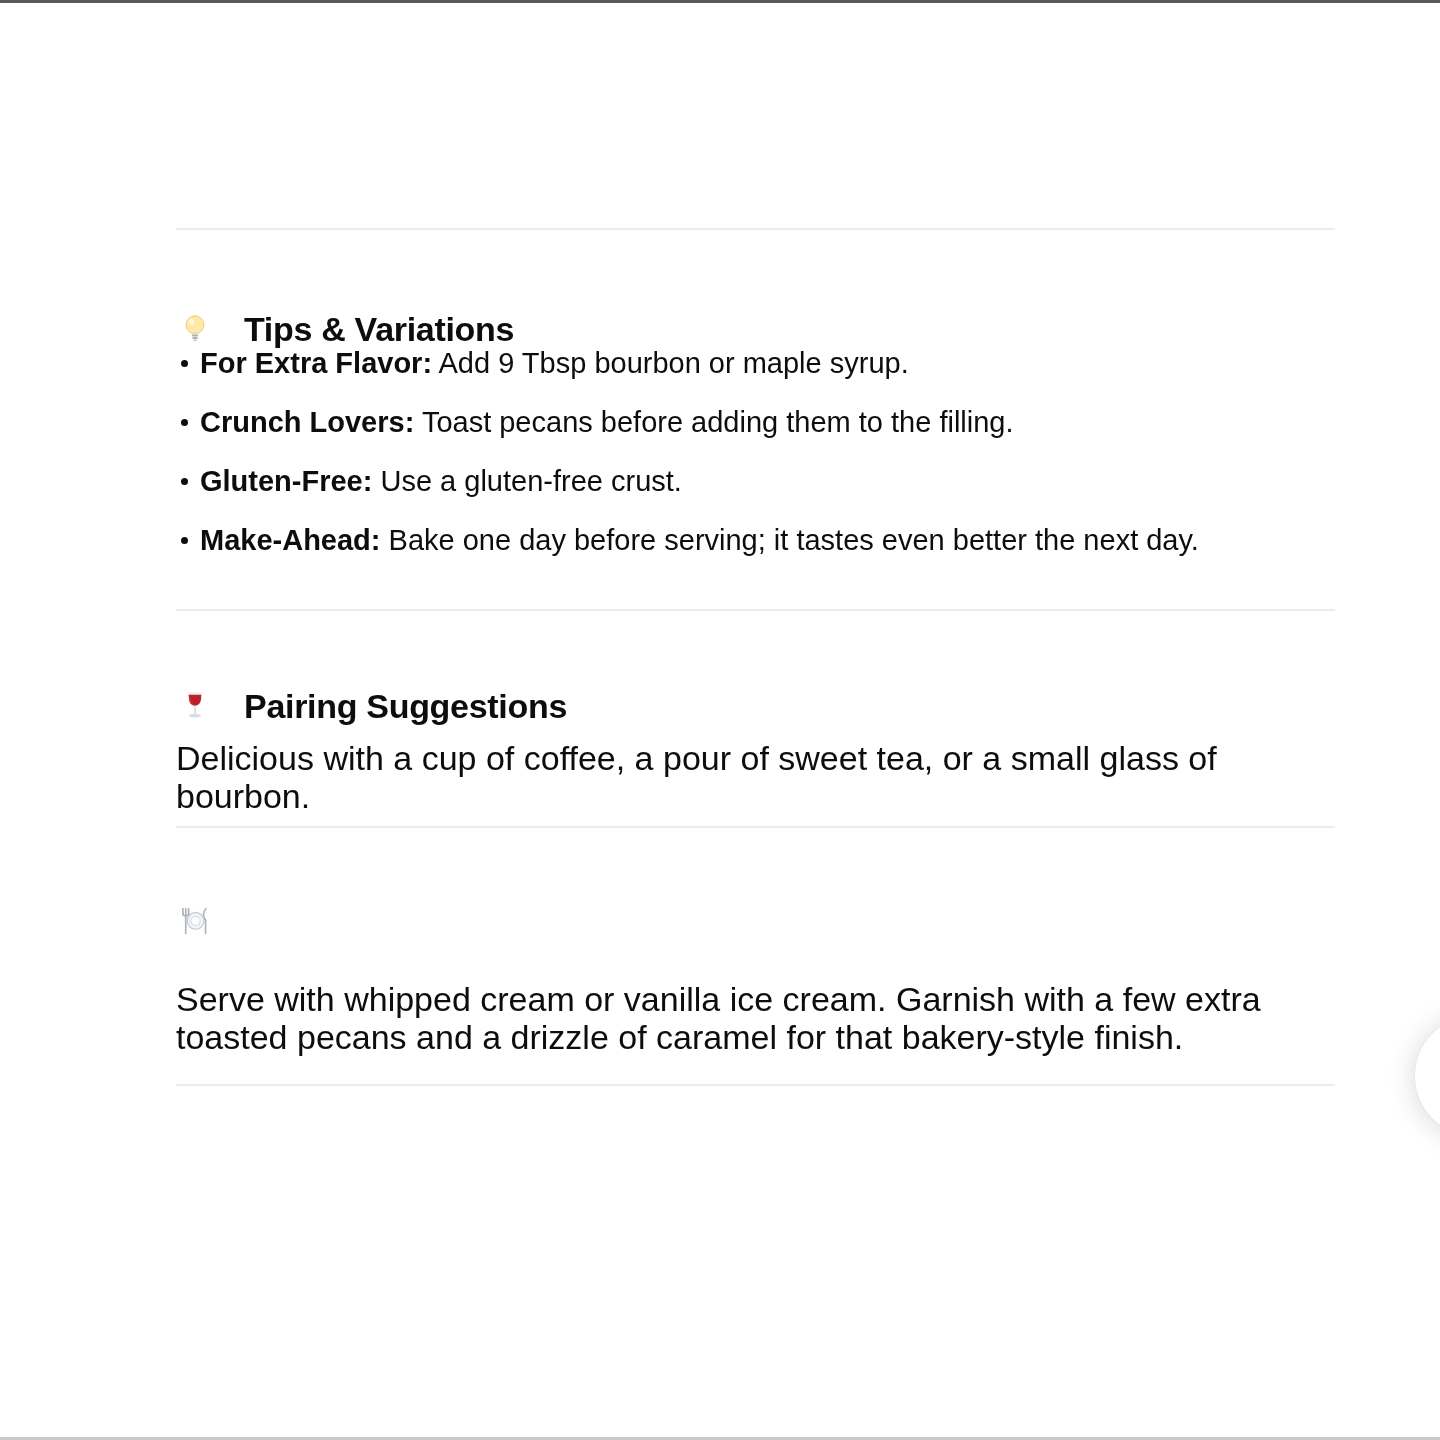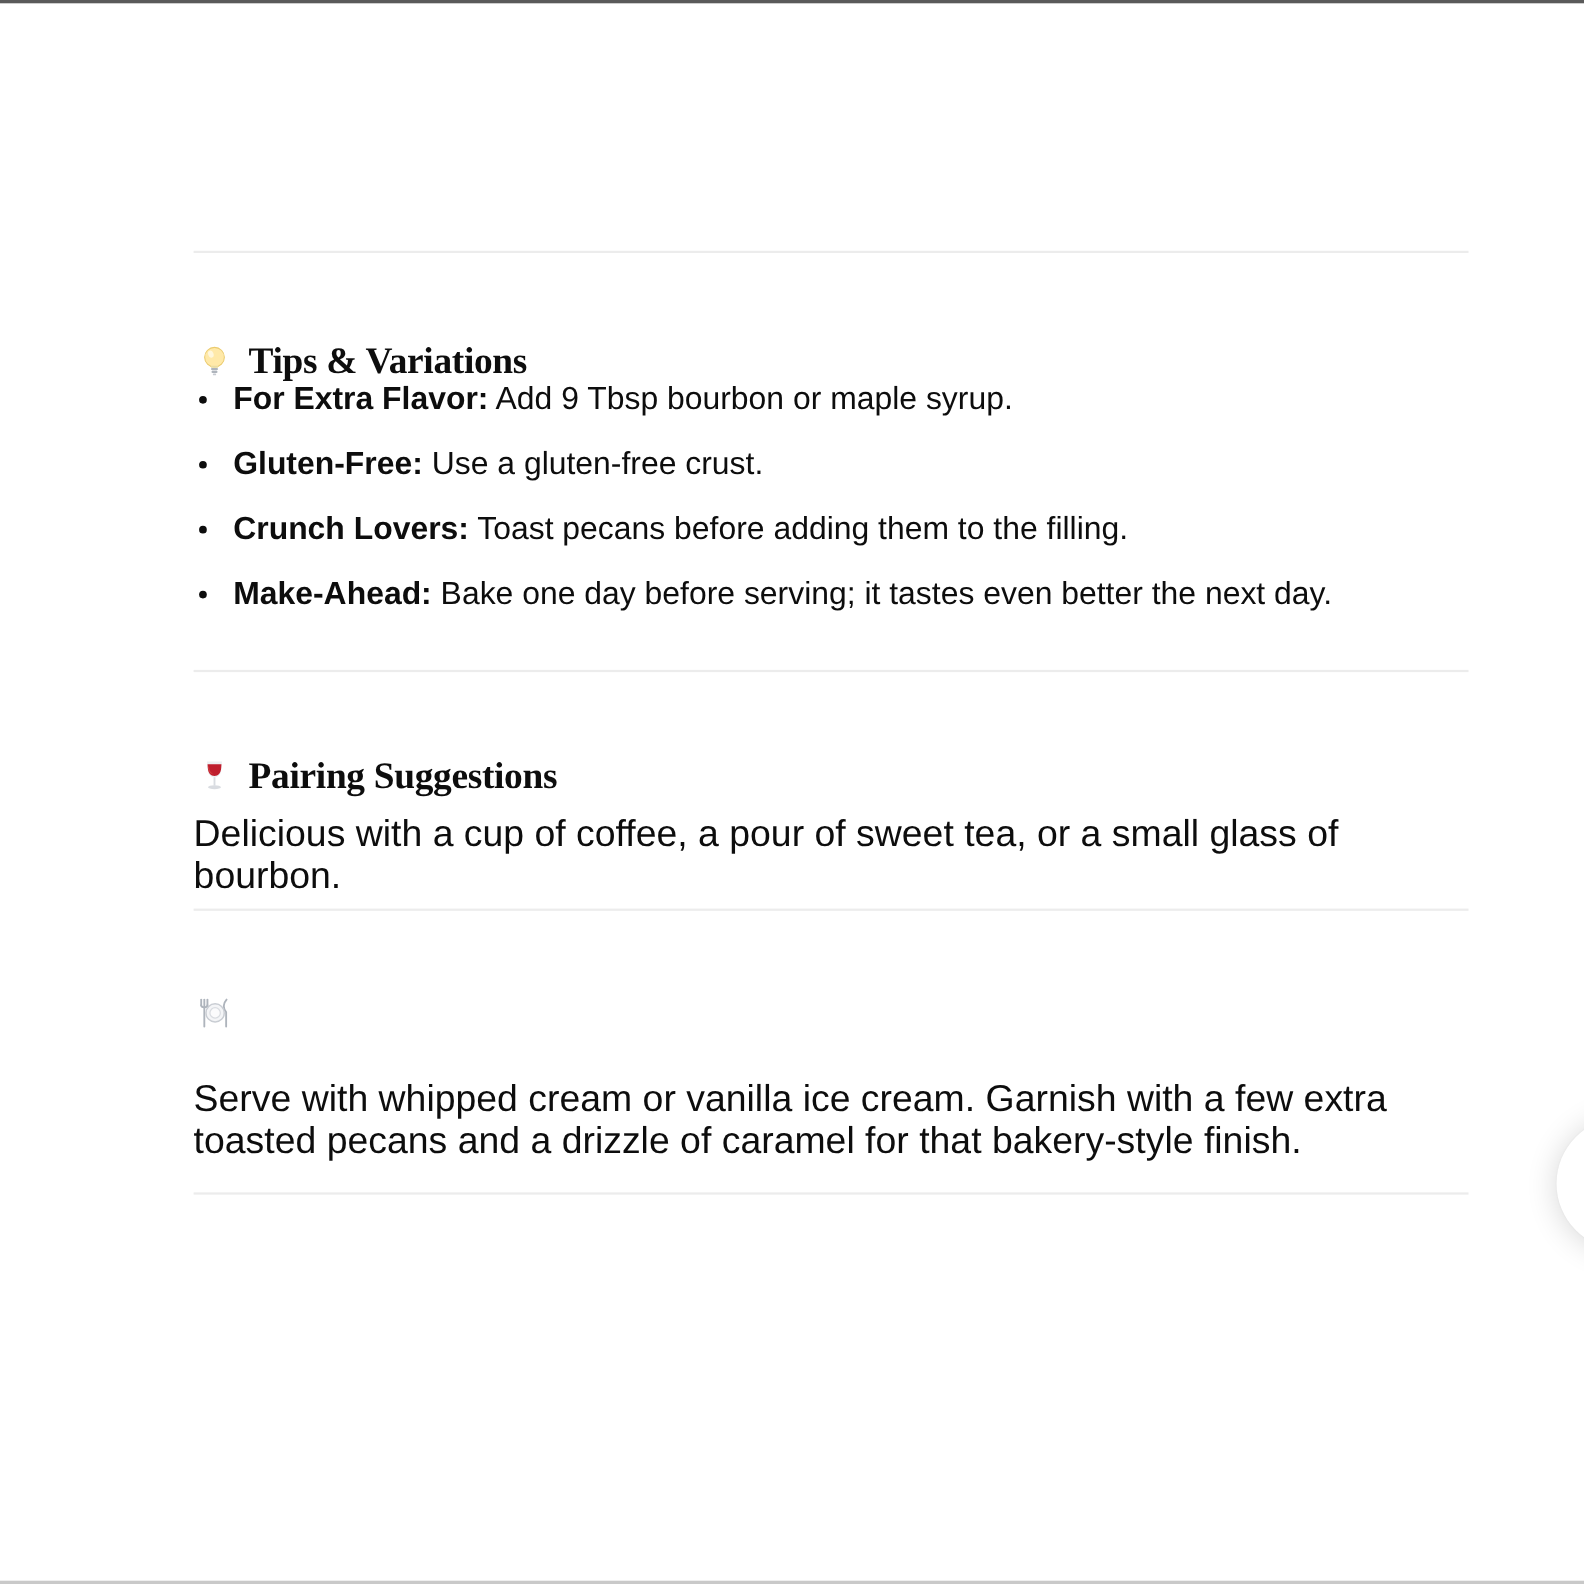"Tips & Variations" .section-heading { font-family: Liberation Serif, serif -> none; gap: 12px -> 30px }
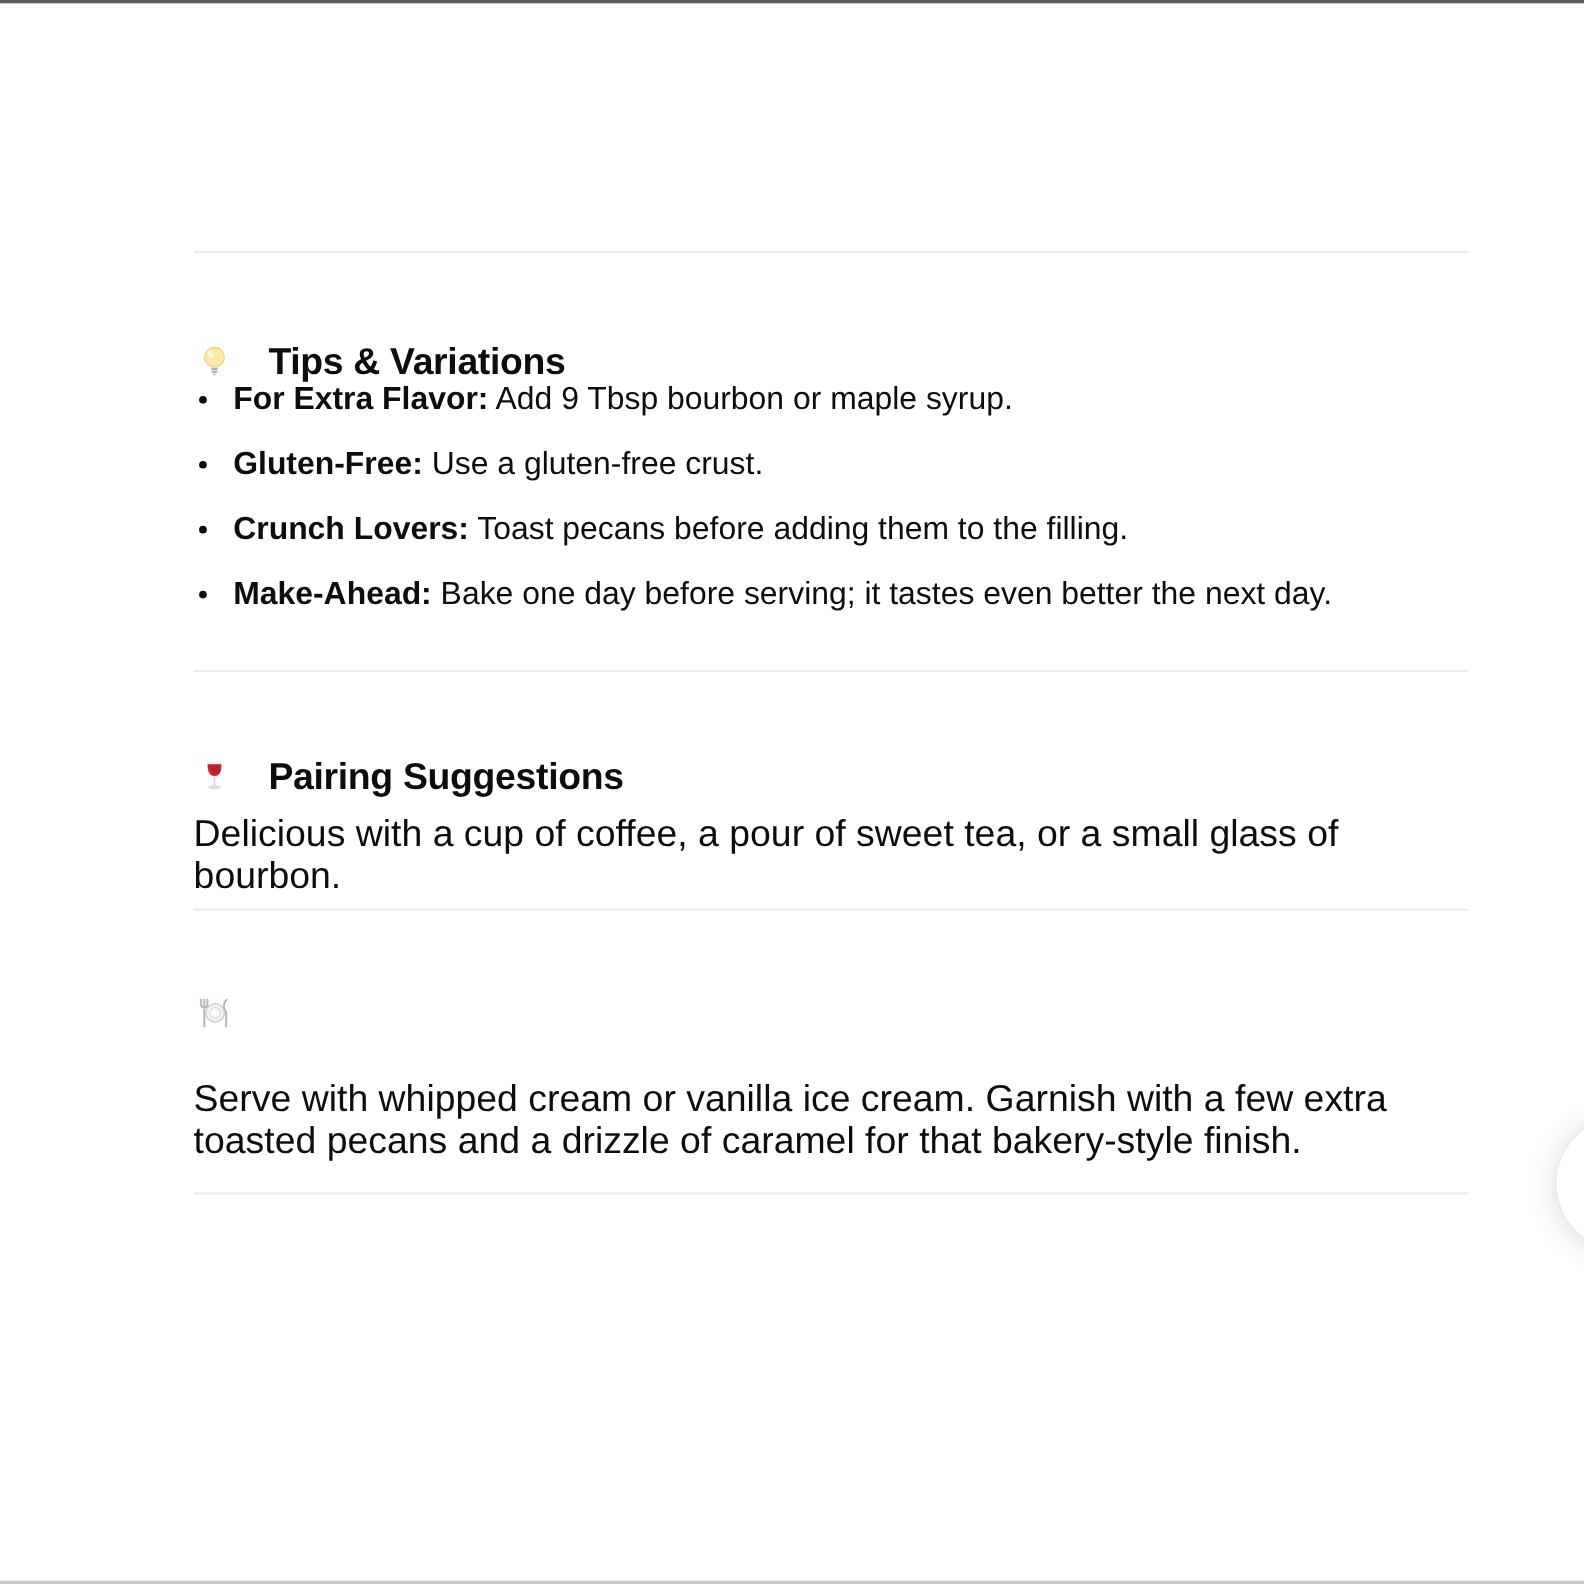"For Extra Flavor:" .bullet-label { margin-left: 12px -> none }
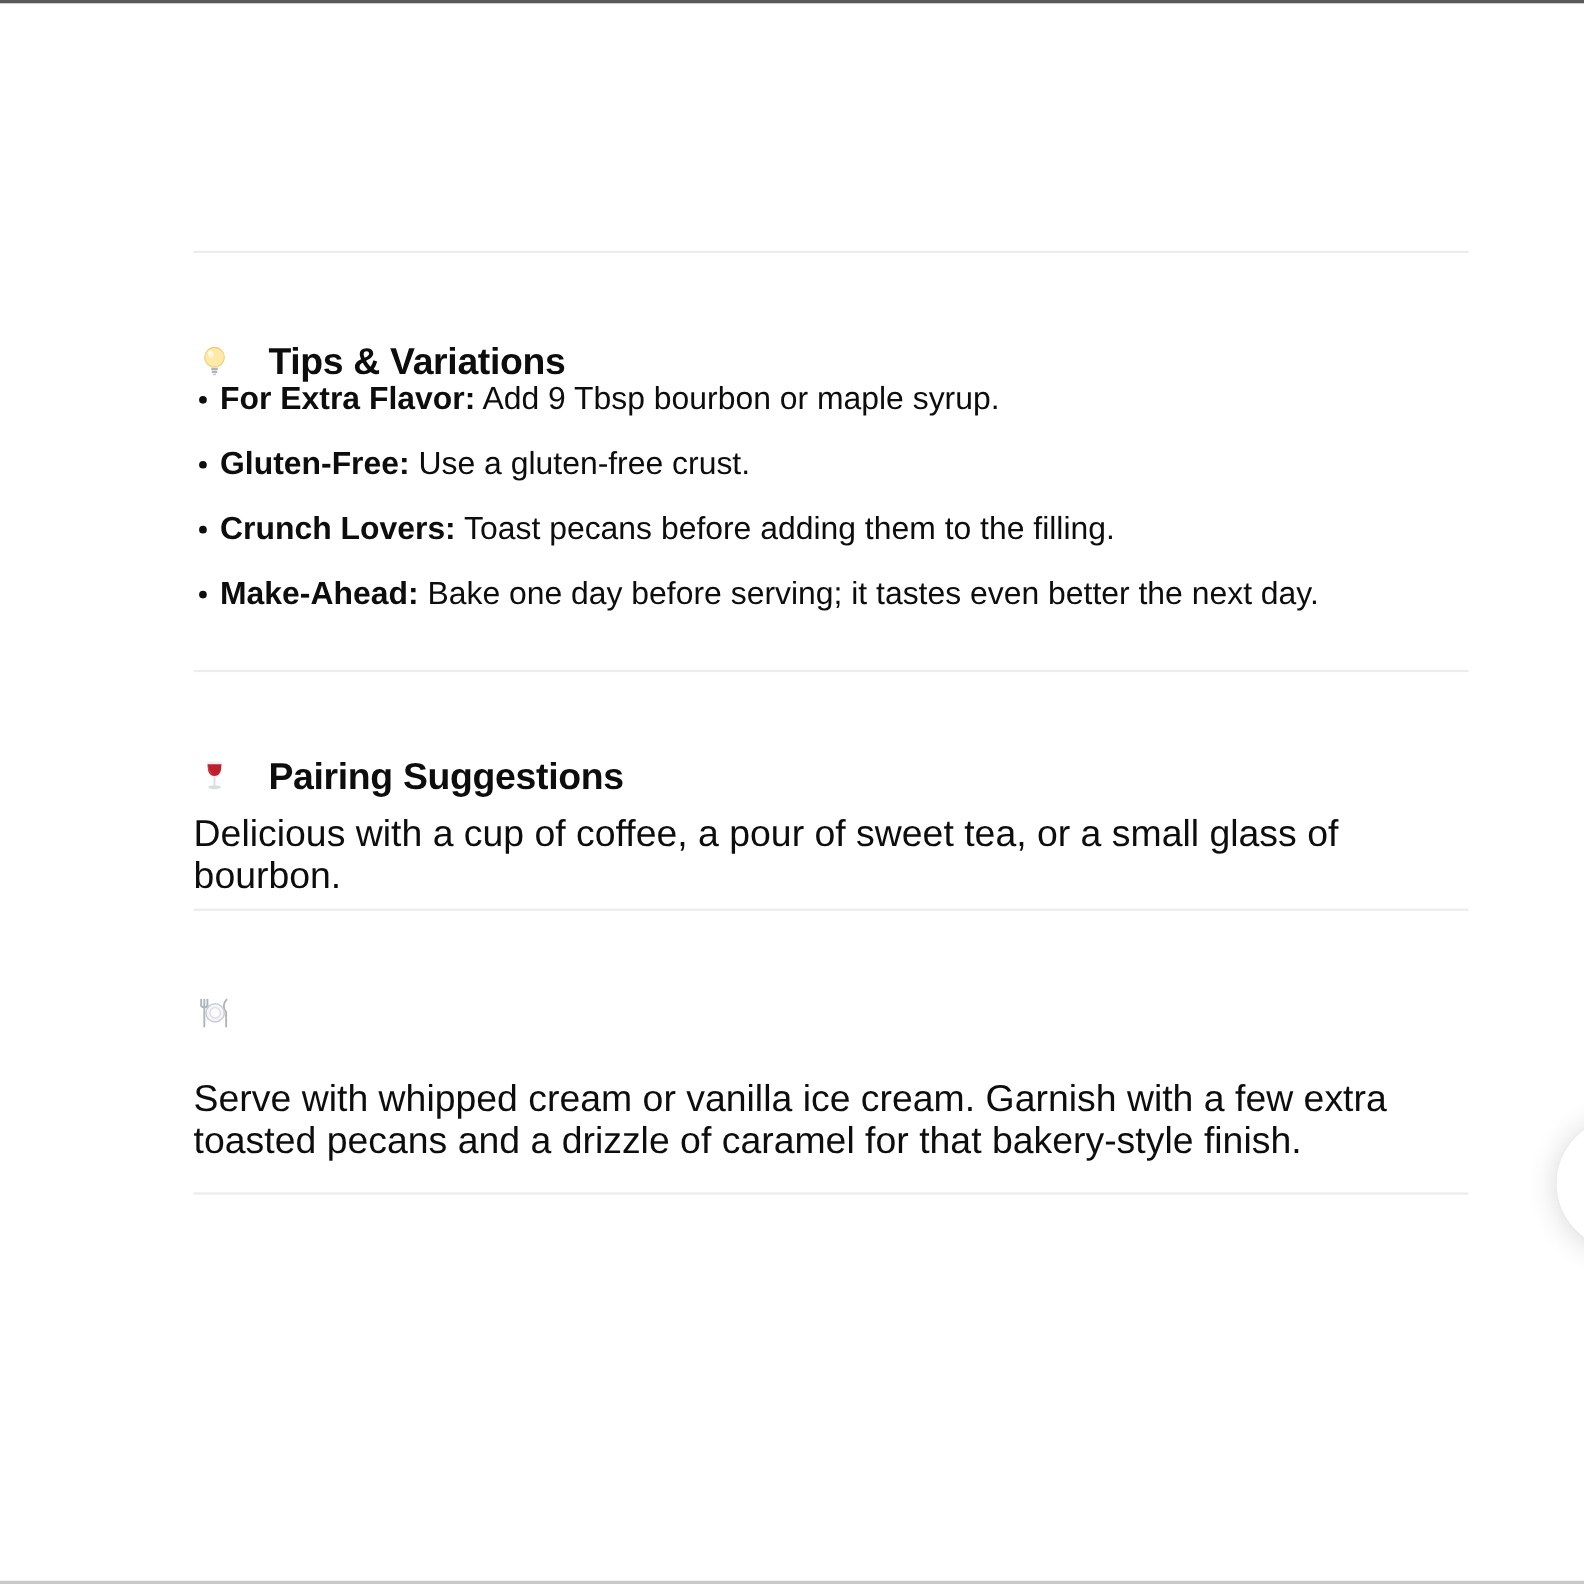"Gluten-Free: Use a gluten-free crust." li.bullet-item { order: before "Crunch Lovers: Toast pecans before" -> after "Crunch Lovers: Toast pecans before" }
